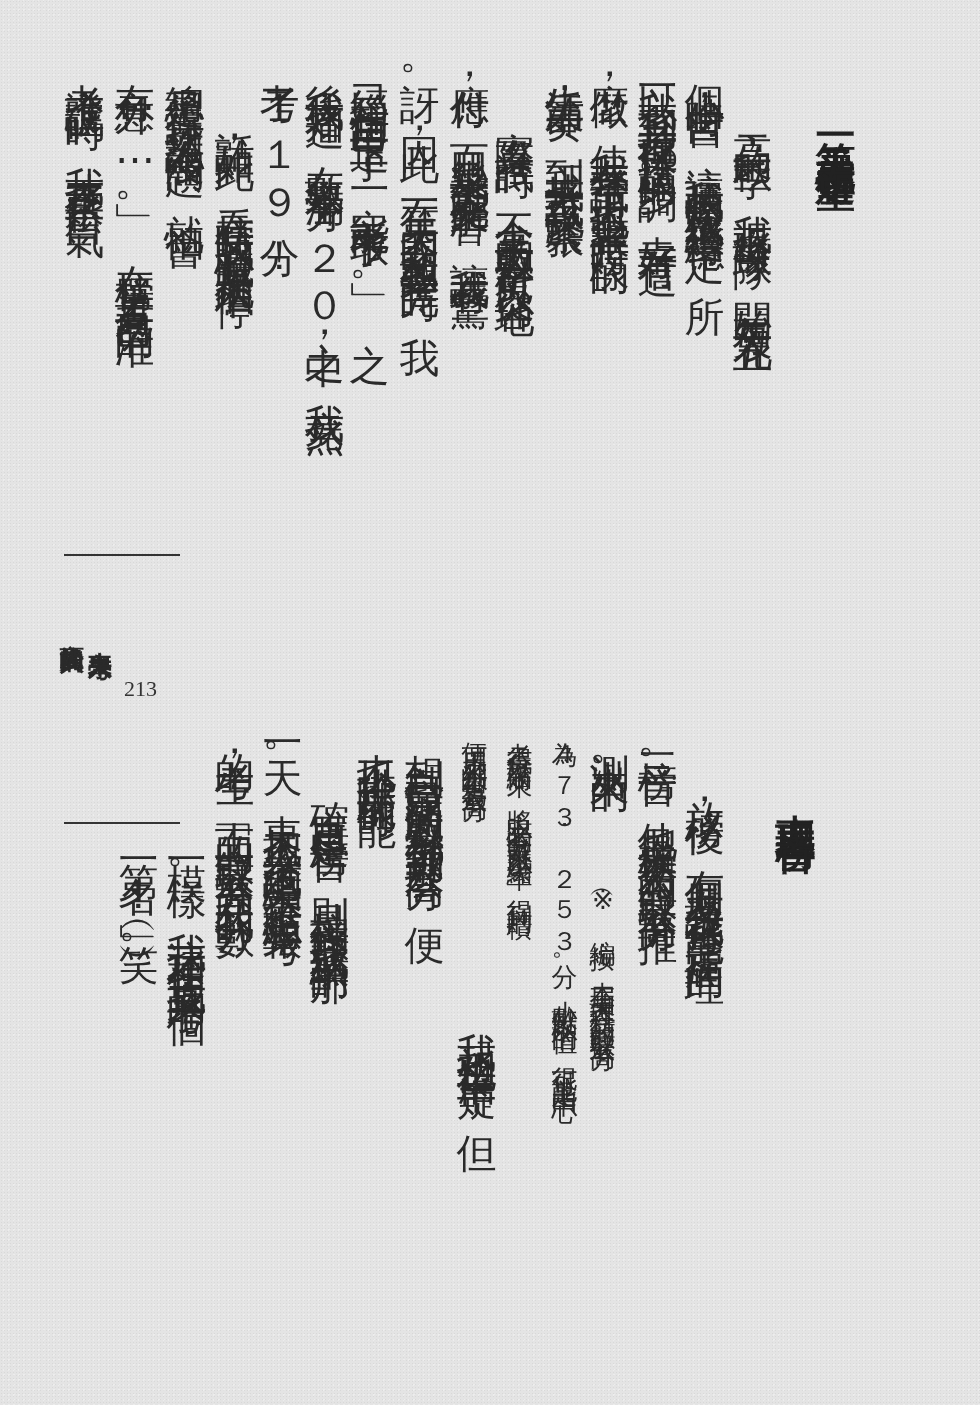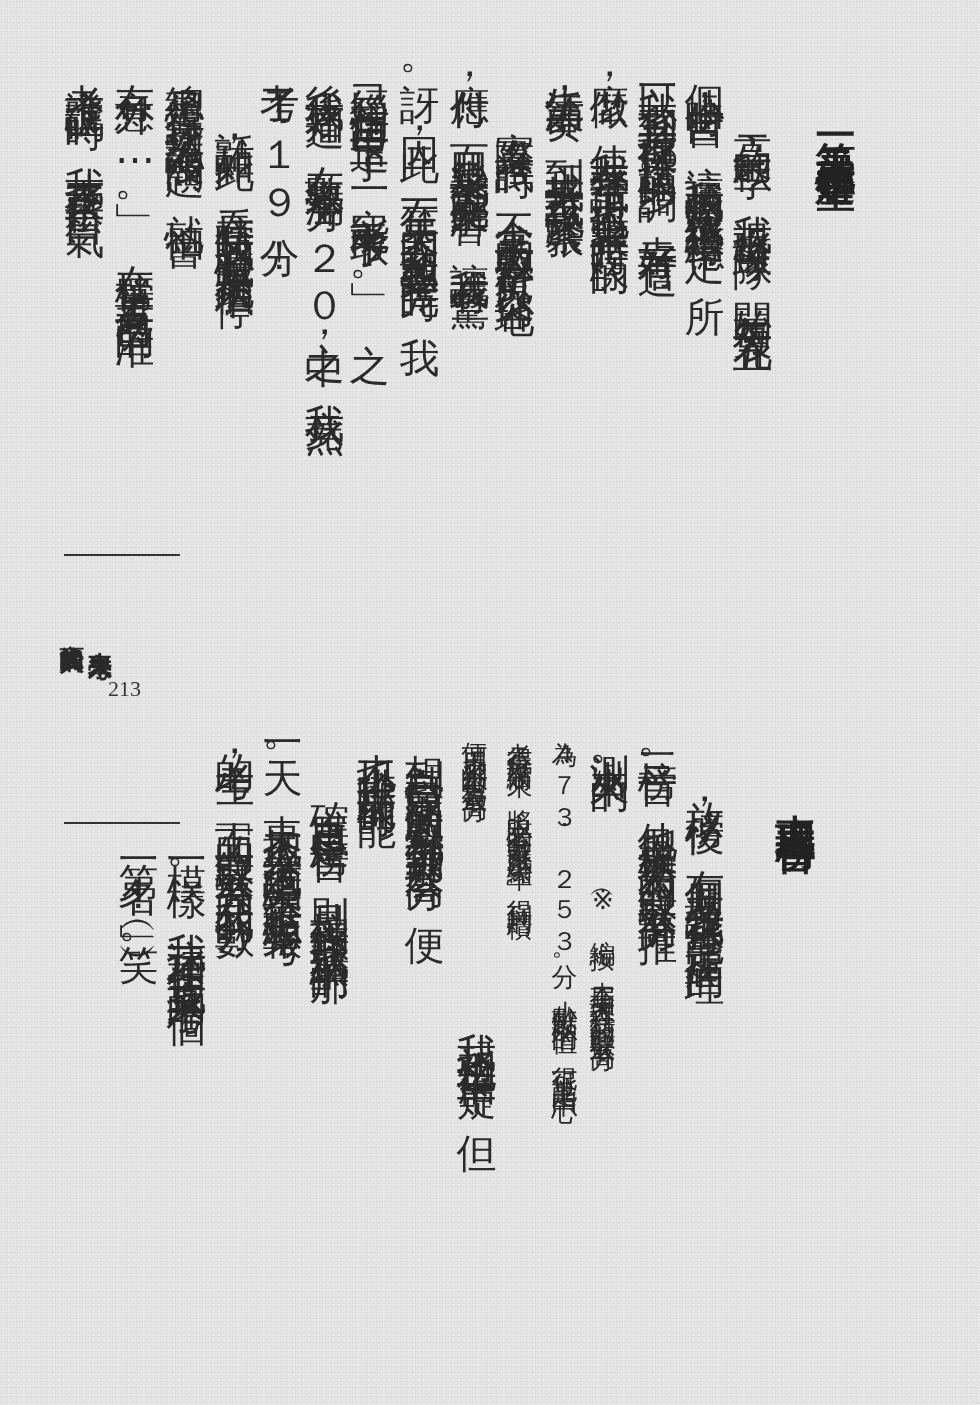"213" .page-num { left: 108px -> 124px }
